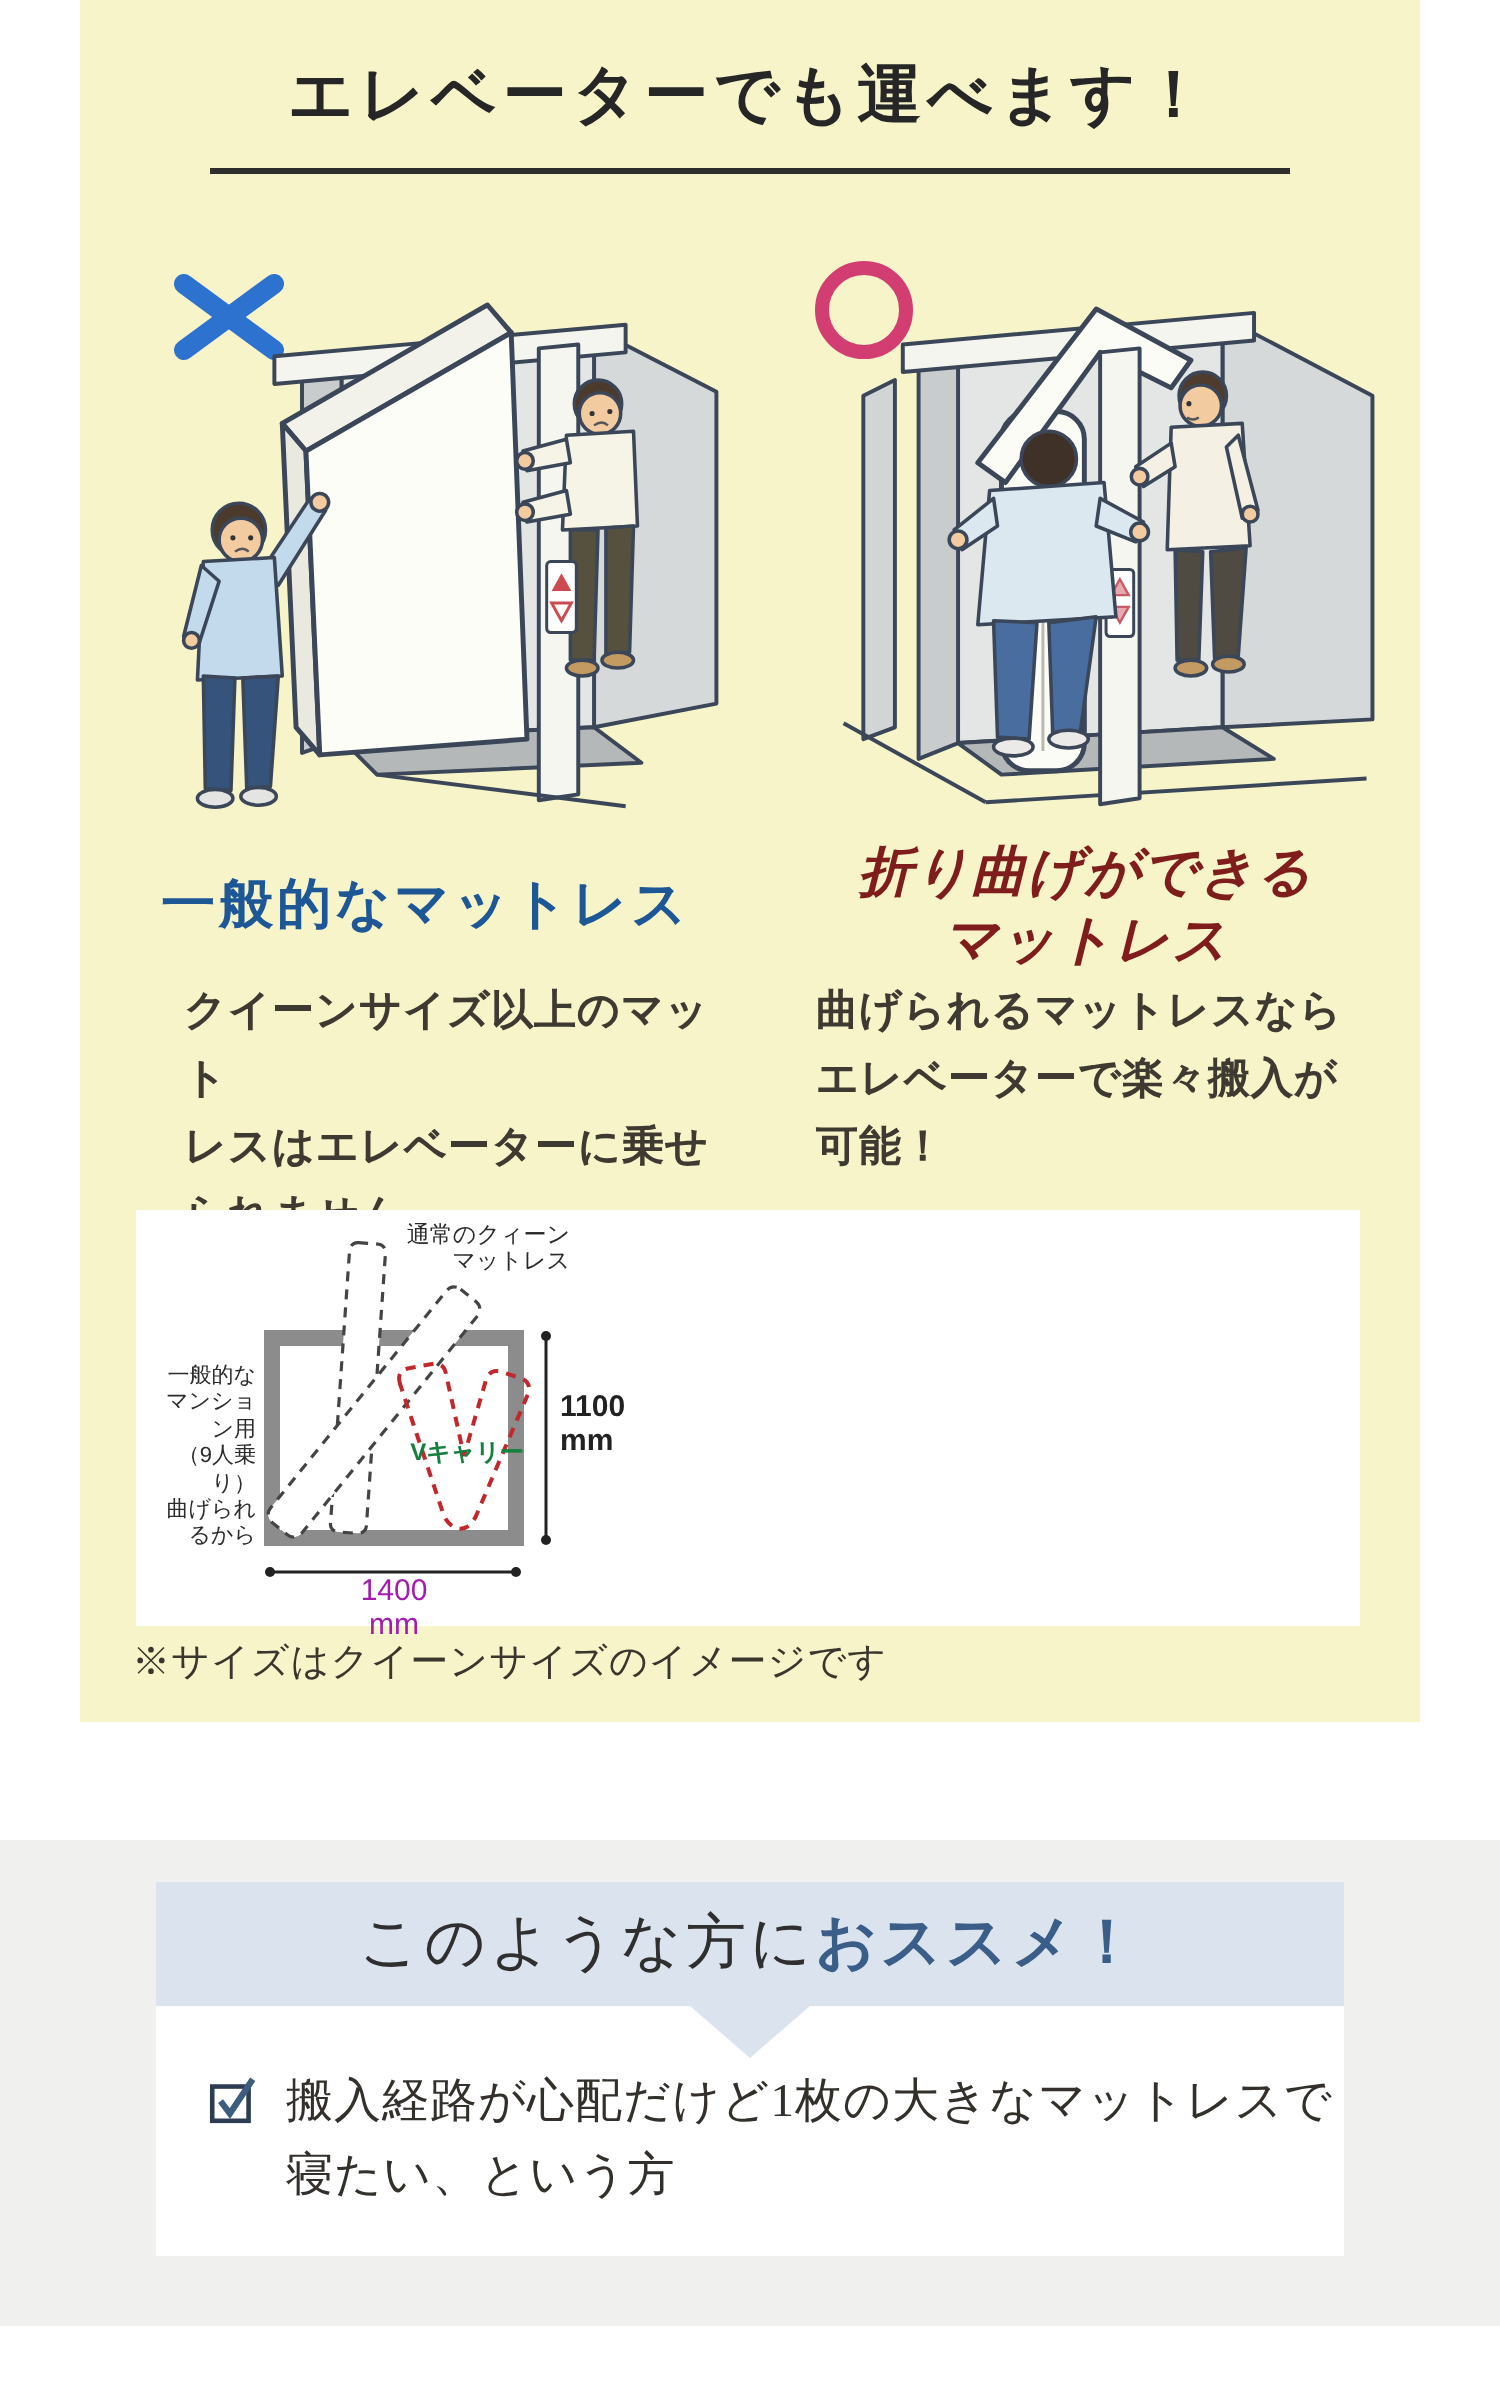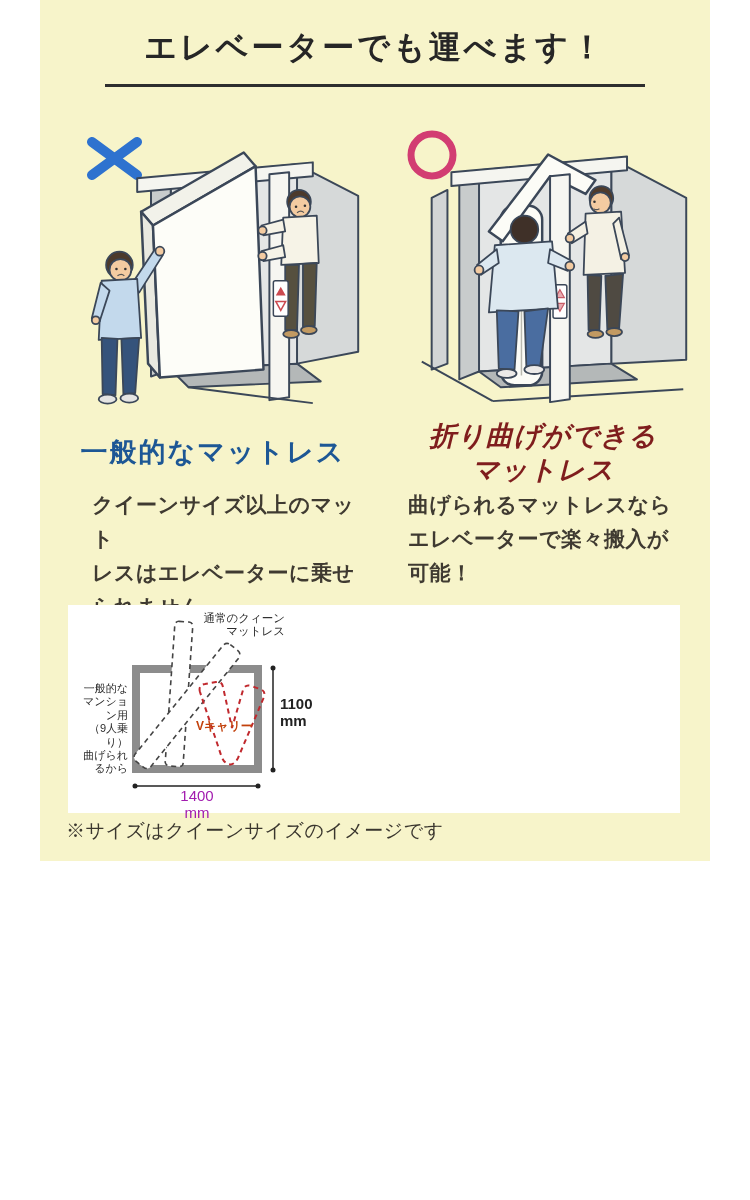"Vキャリー" .dg-vcarry { color: #c2410c -> #15803d; text-align: left -> right }
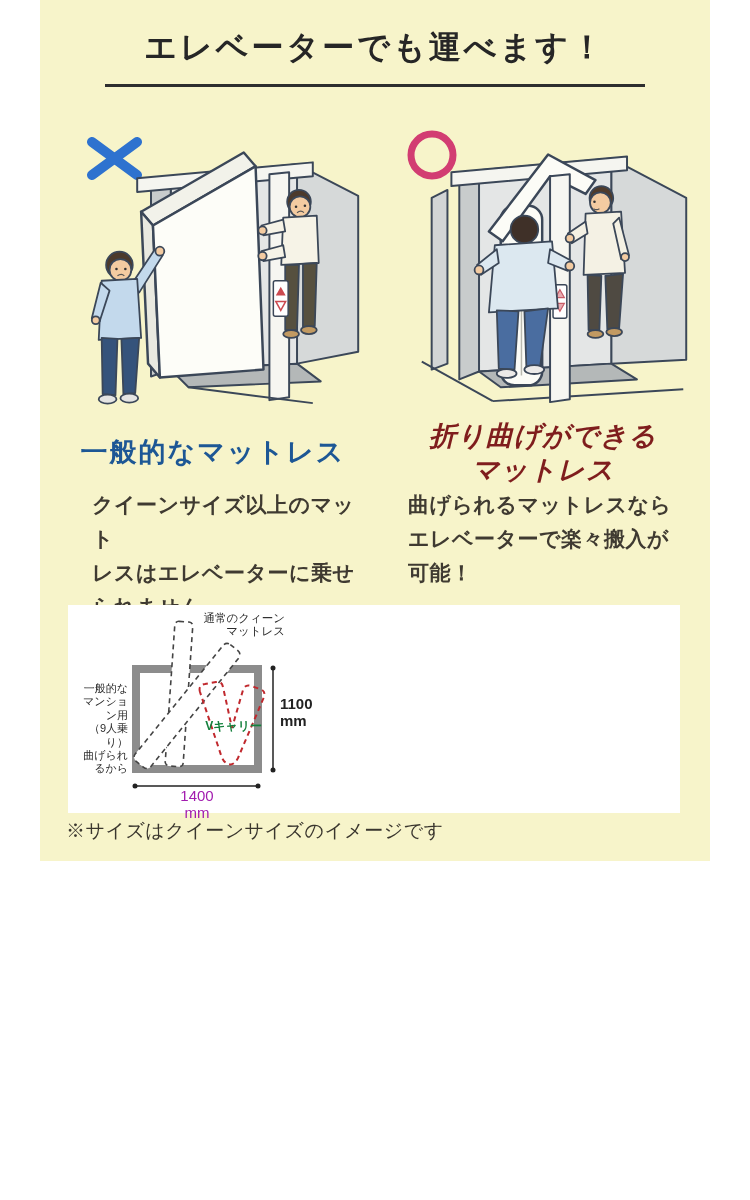"このような方におススメ！" div.recommend { html: none -> <div> <div> <span>このような方に</span><span>おススメ！</span> </div> <div> <div> <svg> <rect></rect> <polyline></polyline> </svg> <div>搬入経路が心配だけど1枚の大きなマットレスで 寝たい、という方</div> </div> </div> <div></div> </div> }
